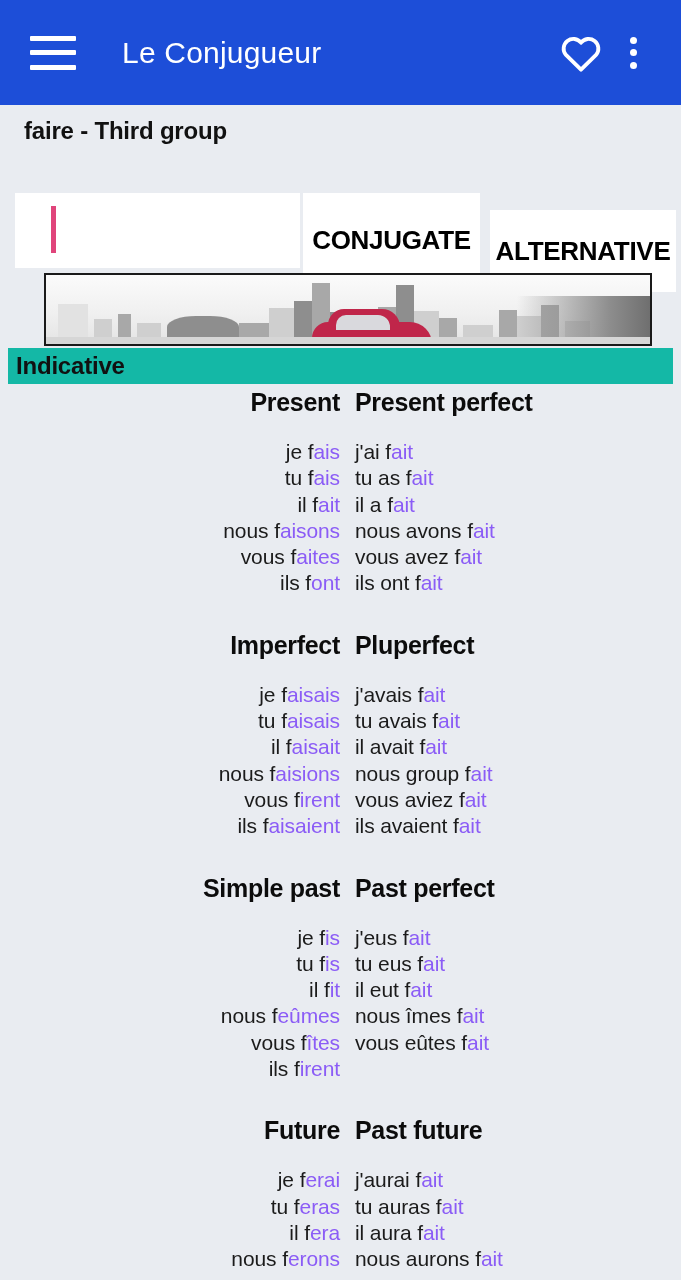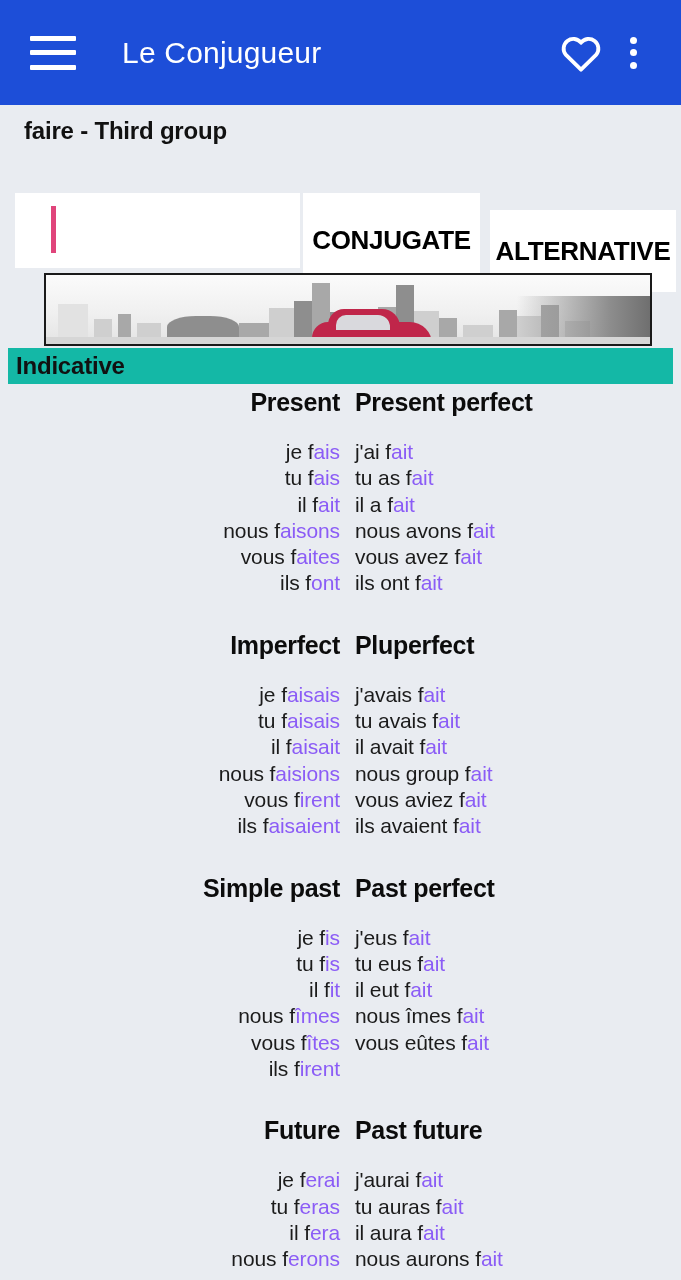"îmes" span.hl { text: îmes -> eûmes }
